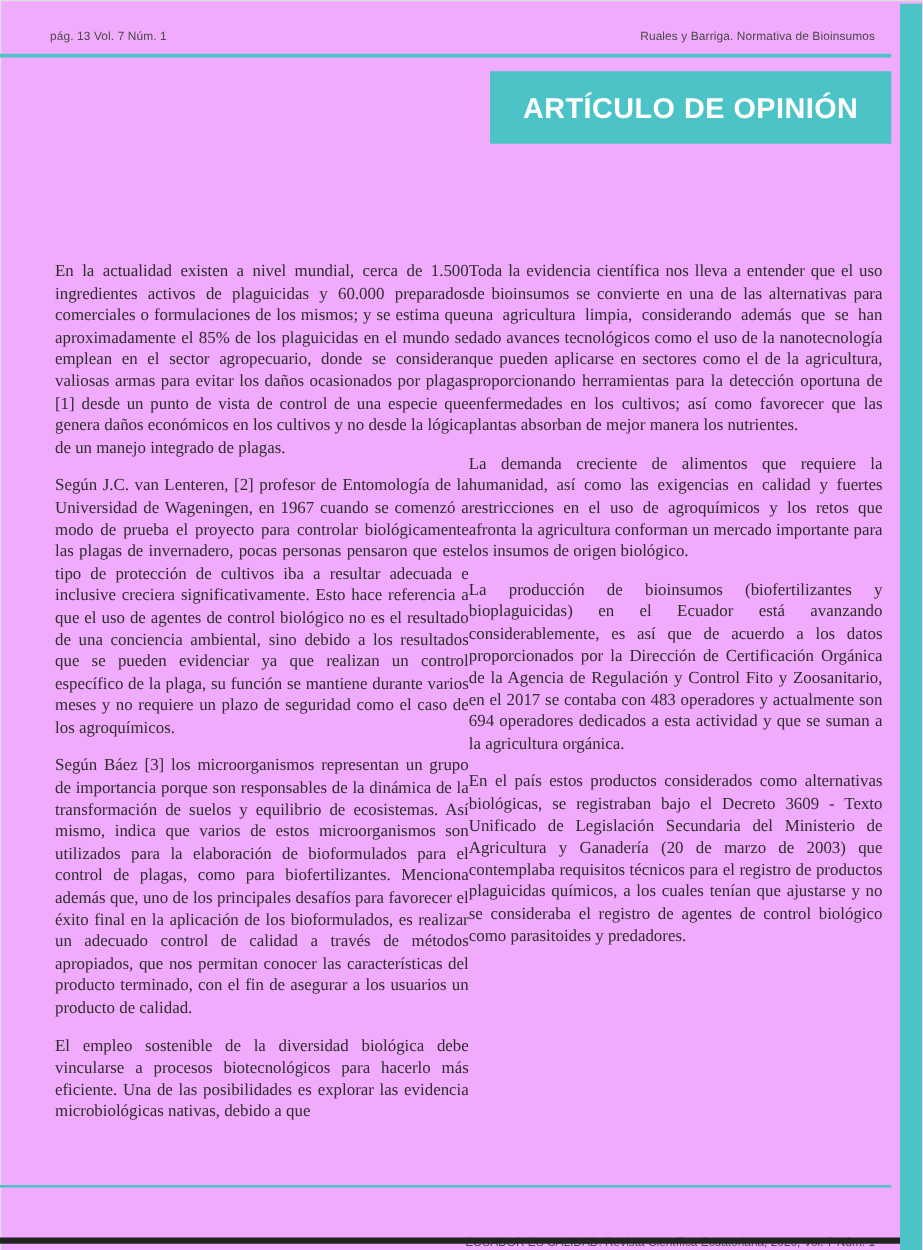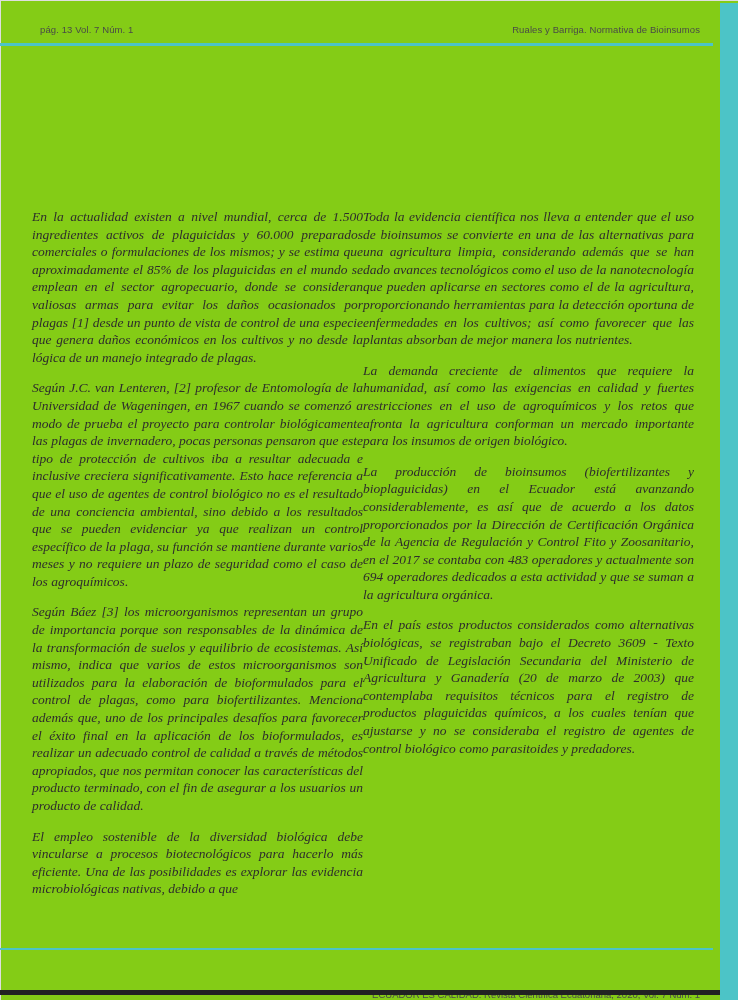"pág. 13 Vol. 7 Núm." .page { background: #84cc16 -> #f0abfc }
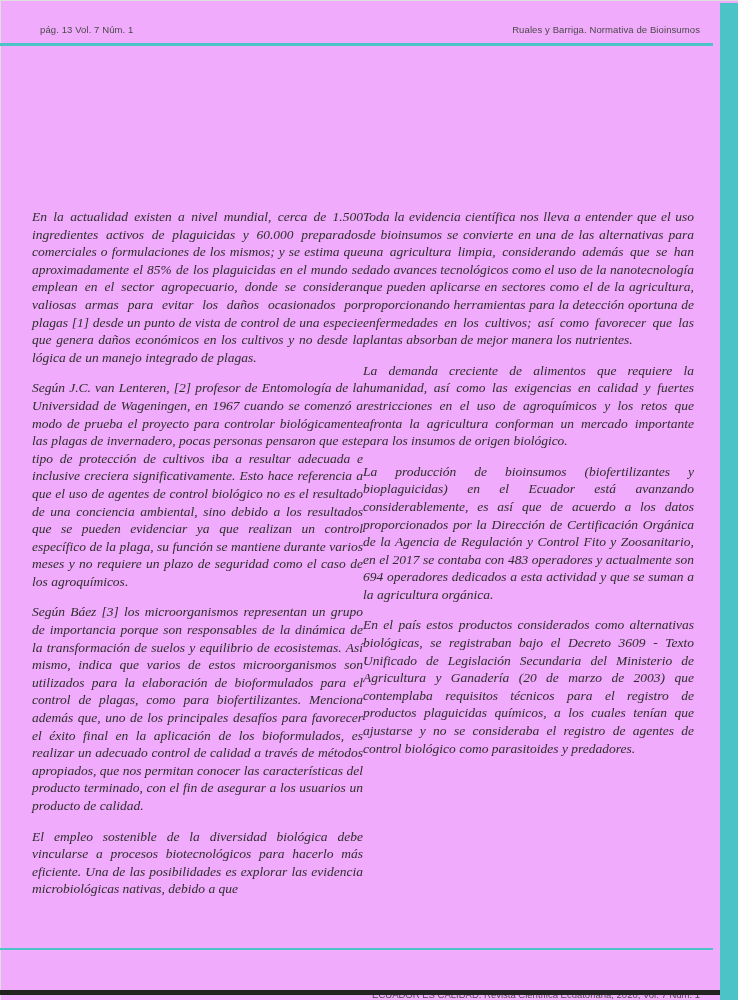"ARTÍCULO DE OPINIÓN" div.banner { html: none -> <div> <span>ARTÍCULO DE OPINIÓN</span> </div> }
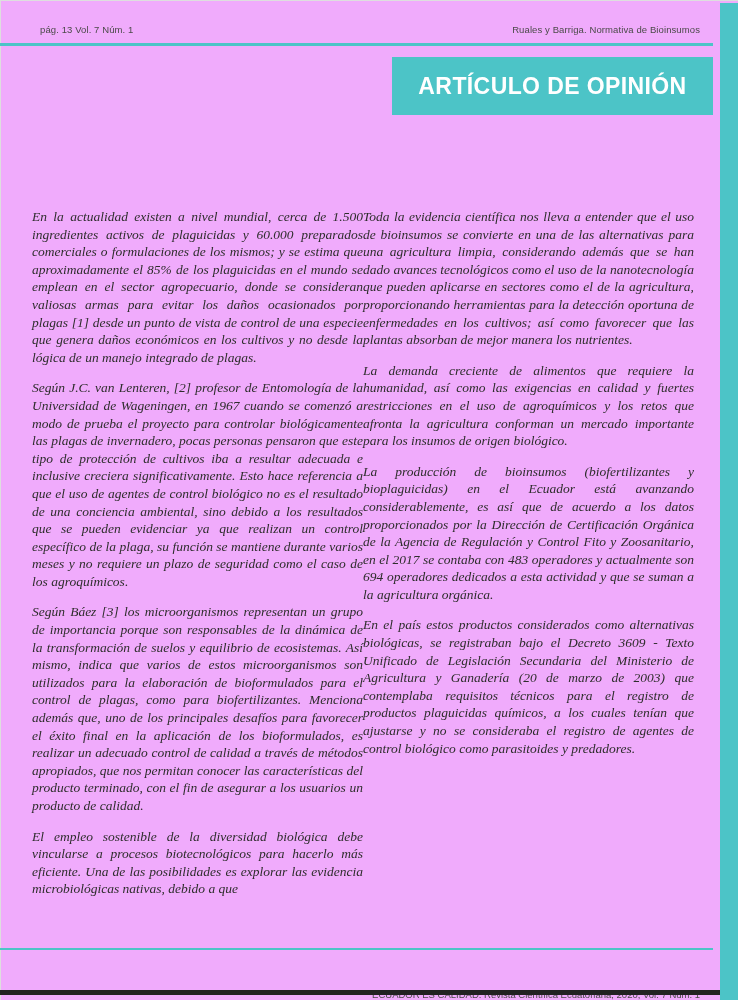"En la actualidad existen a" .columns { font-style: italic -> none; left: 32px -> 44px }
